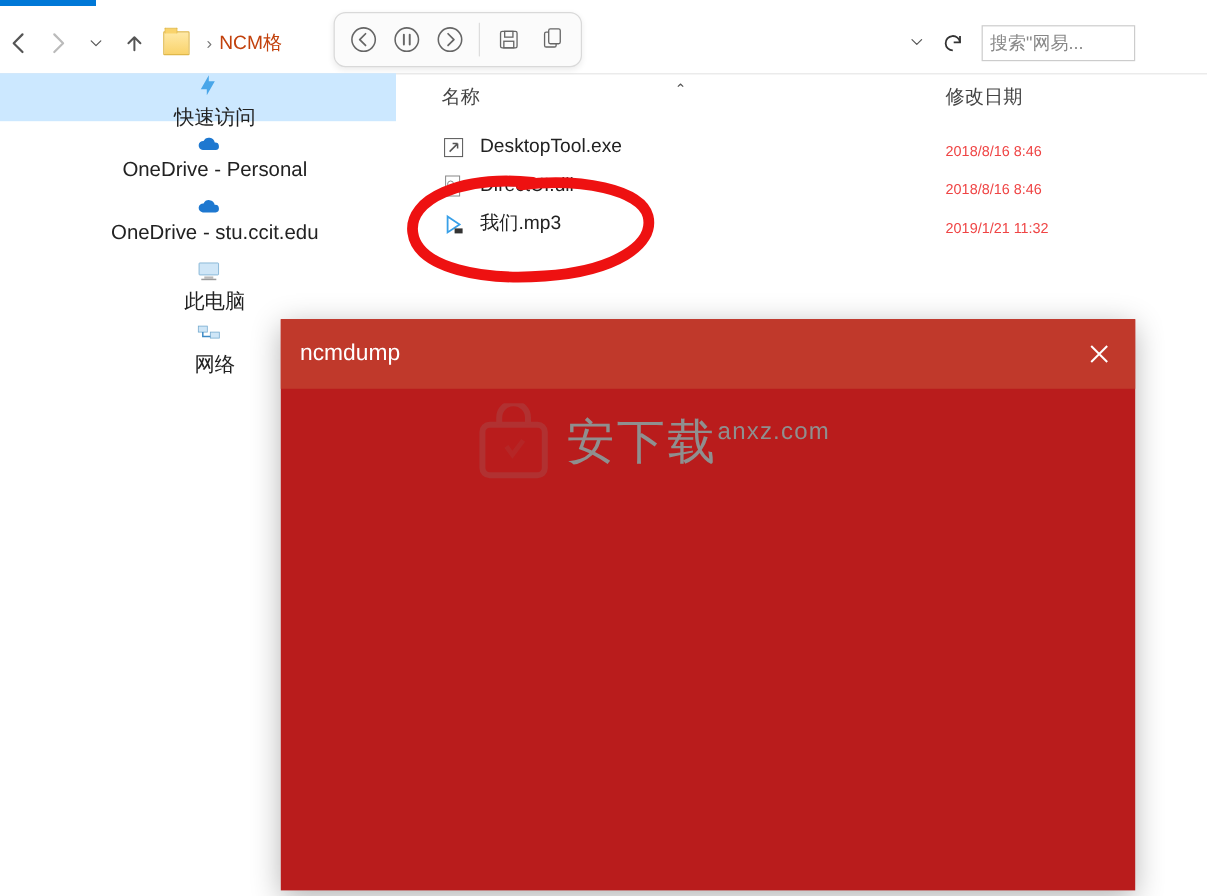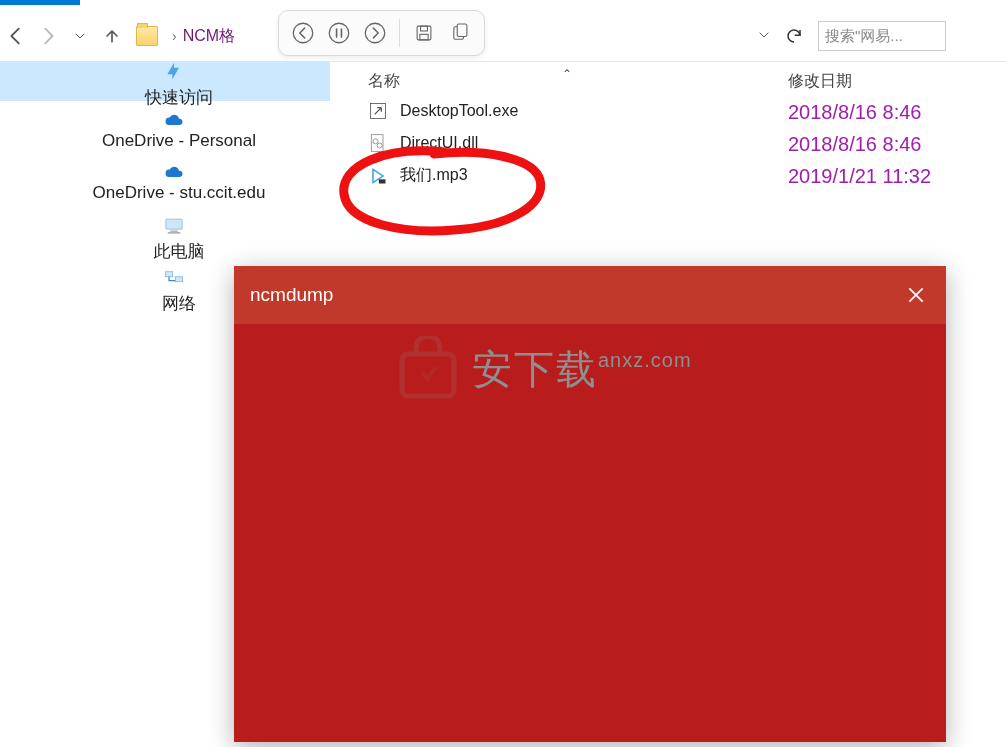"NCM格" .bc-text { color: #701a75 -> #c2410c }
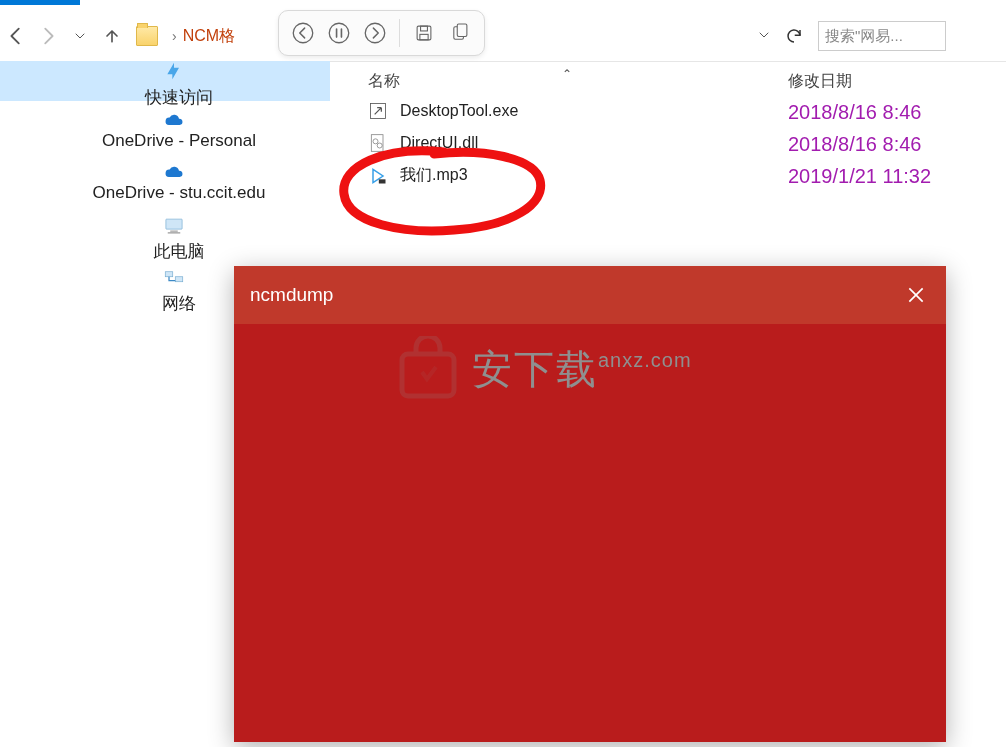"DesktopTool.exe" .fl-row { align-items: flex-start -> flex-end }
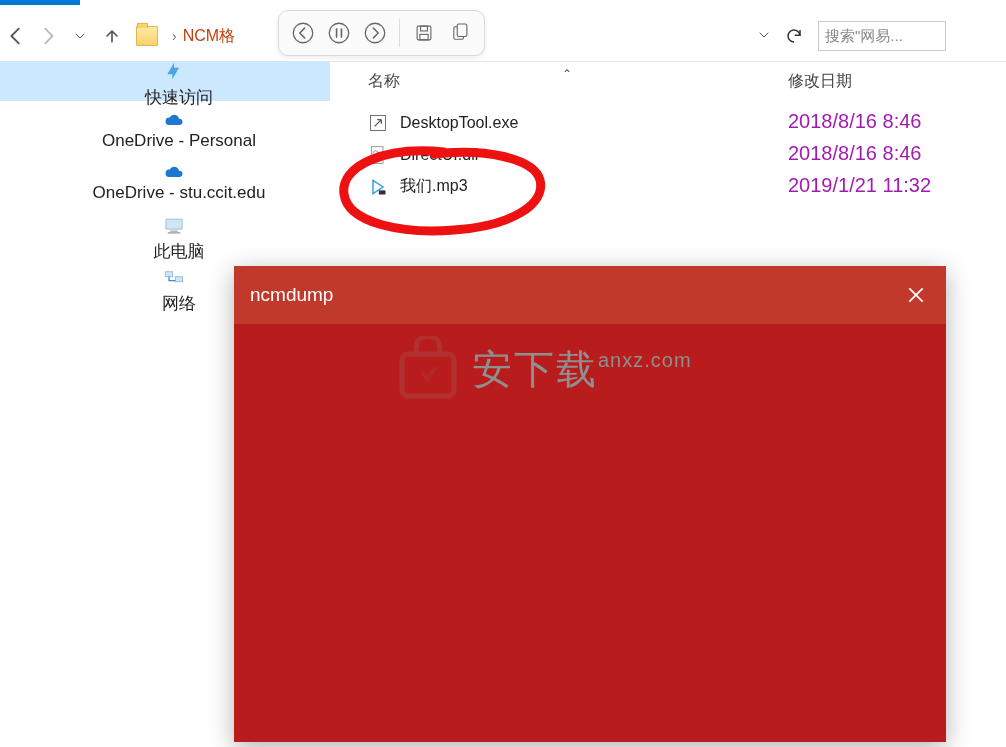"2018/8/16 8:46" .date { color: #a21caf -> #ef4444; font-size: 20px -> 12px }
